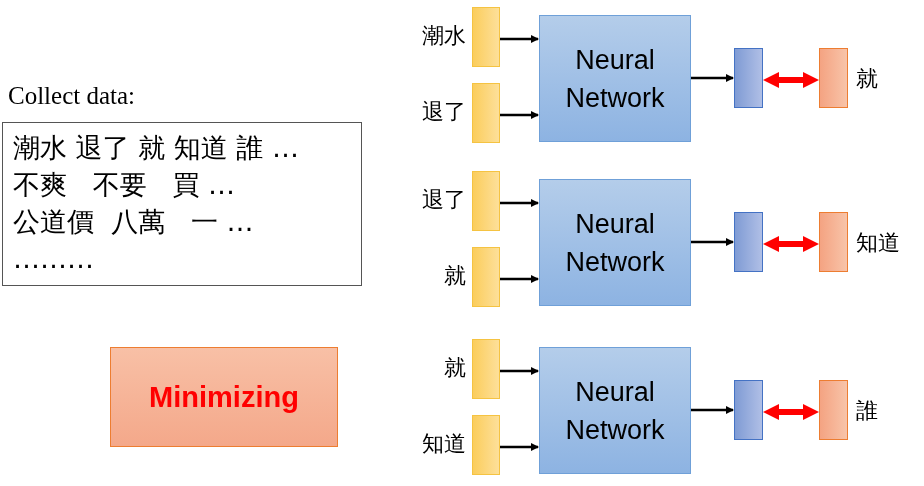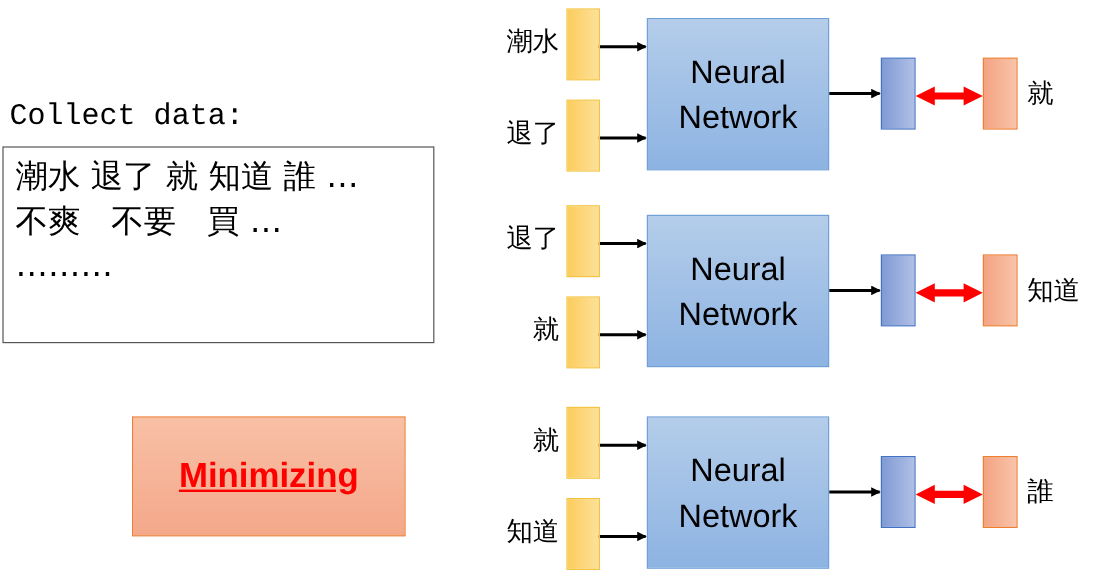"Collect data:" #collect-label { font-family: Liberation Mono, monospace -> Liberation Serif, serif }
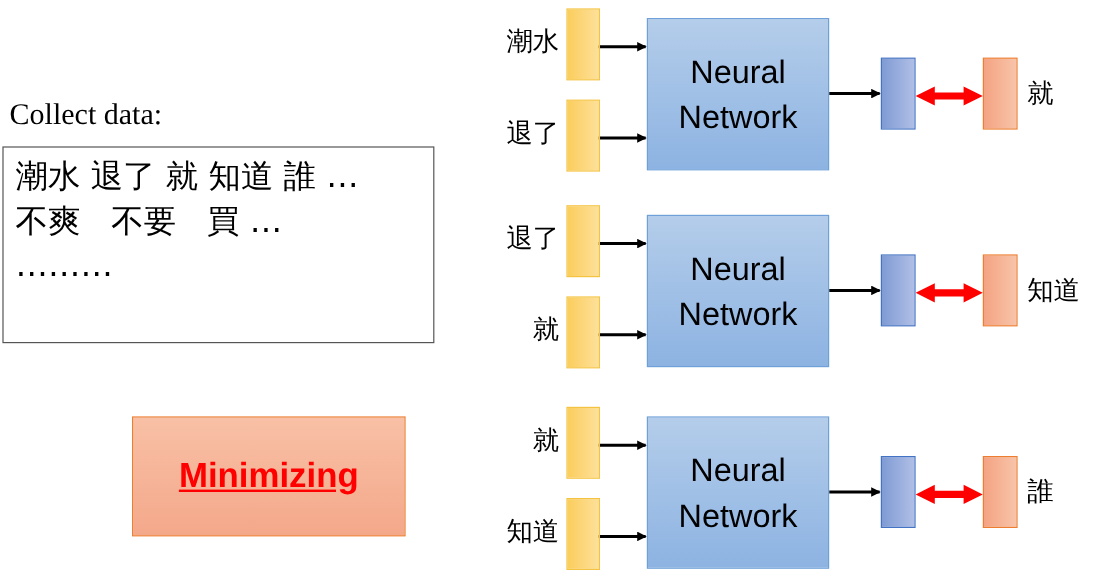"公道價 八萬 一 …" div.corpus-line { html: none -> <div>公道價 八萬 一 …</div> }
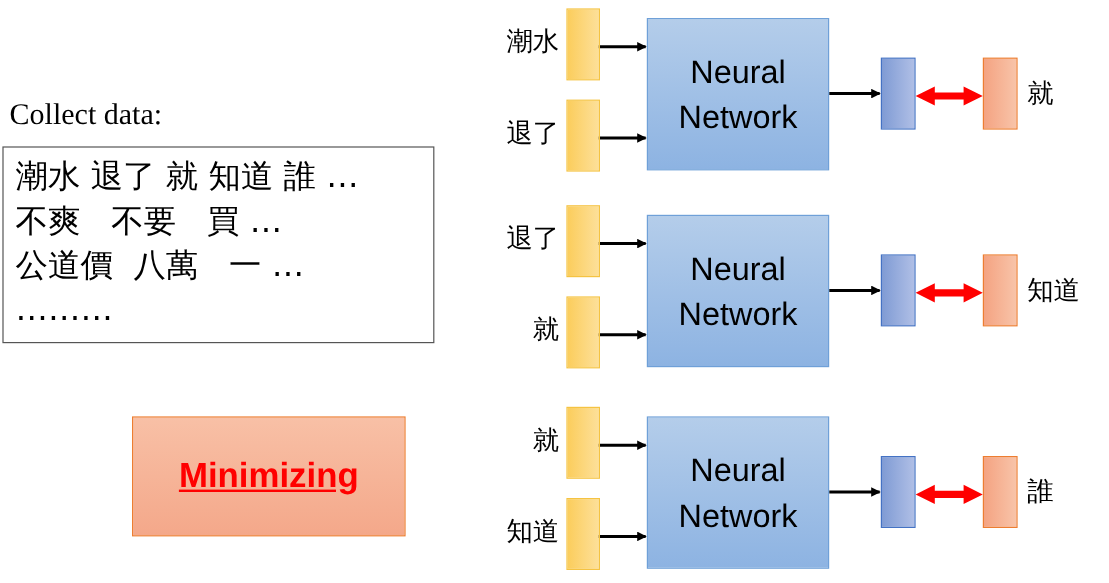"Minimizing" #loss-box { text-decoration: underline -> none }
